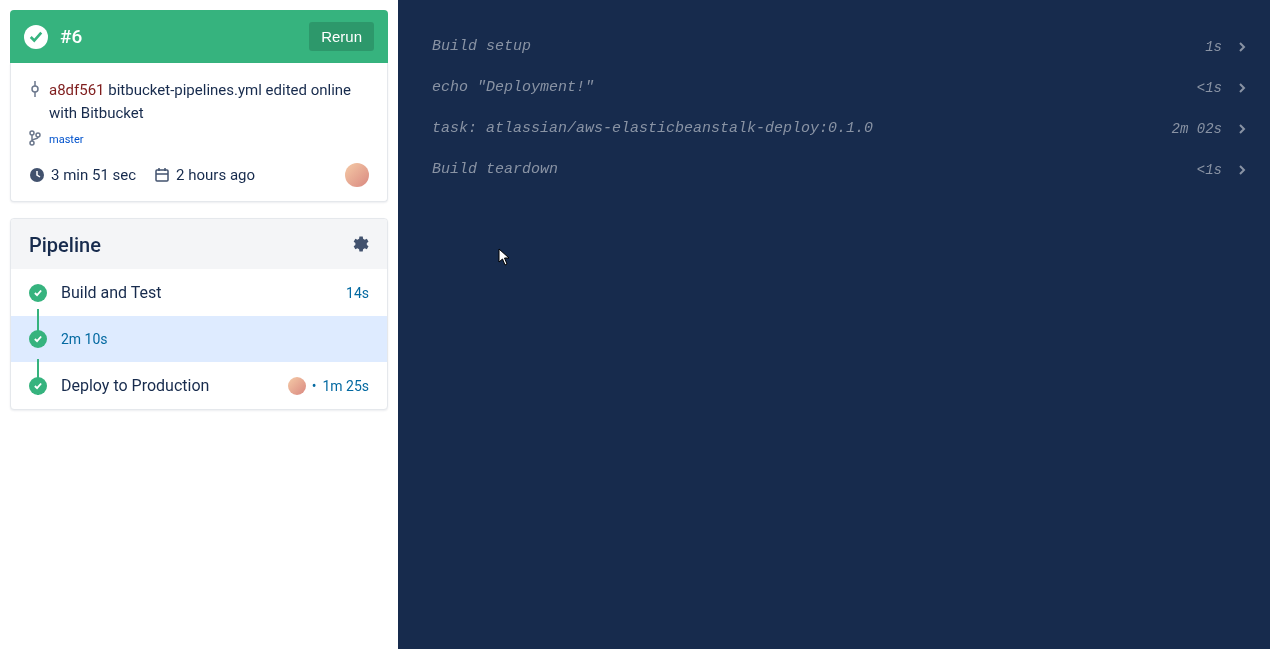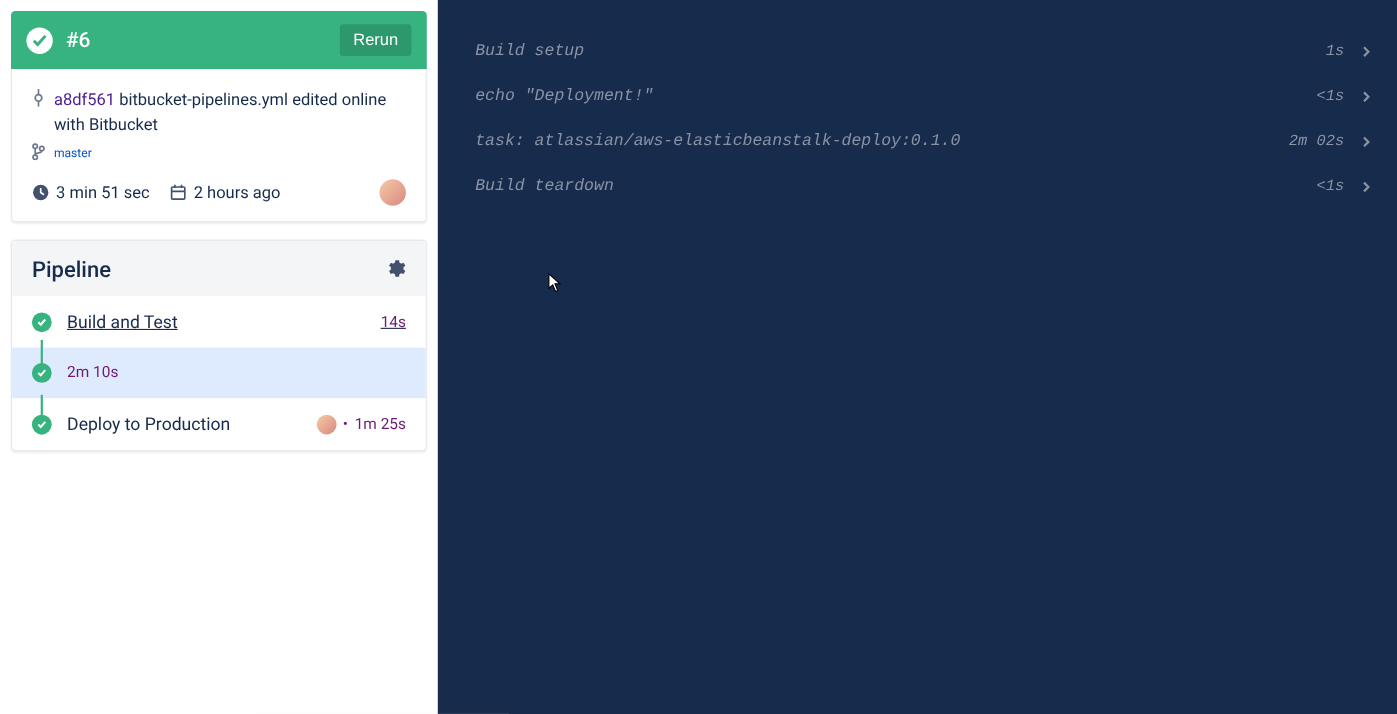"a8df561" .commit-hash { color: #4c1d95 -> #7f1d1d }
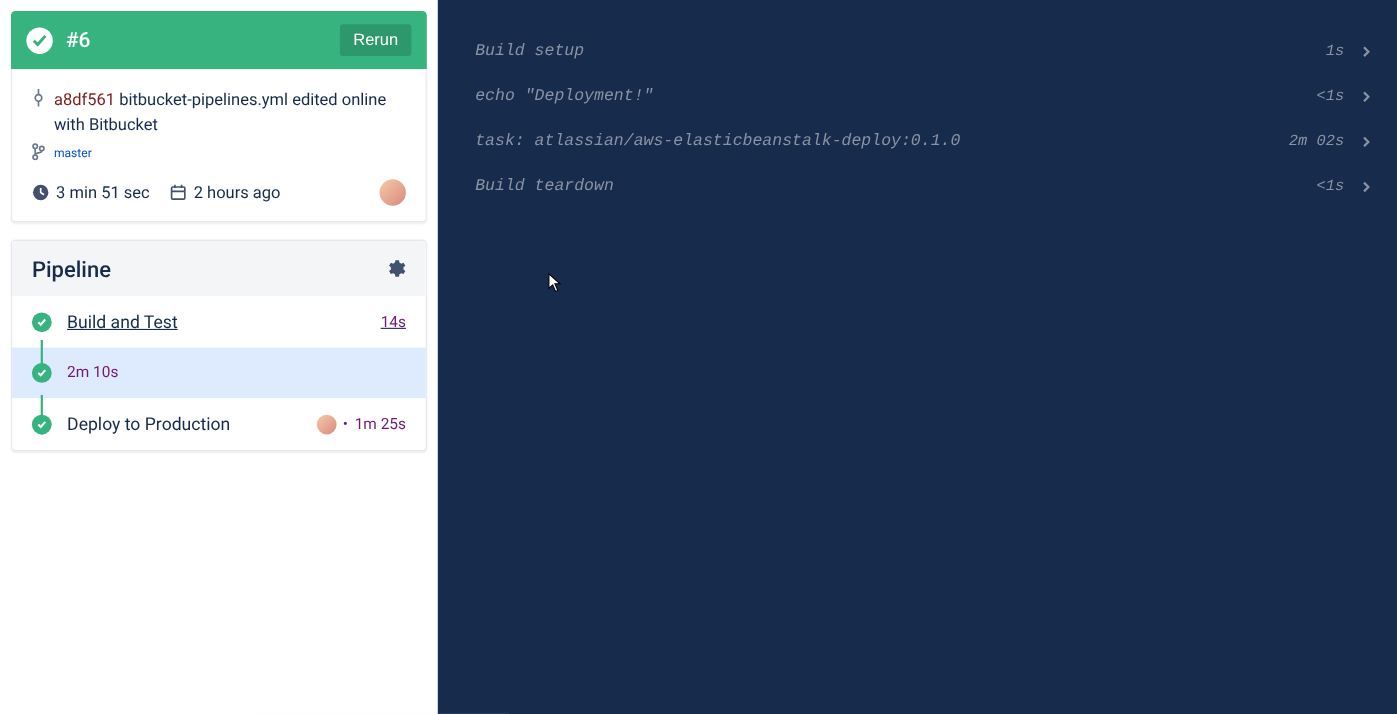"Build and Test" .step.first { text-decoration: underline -> none }
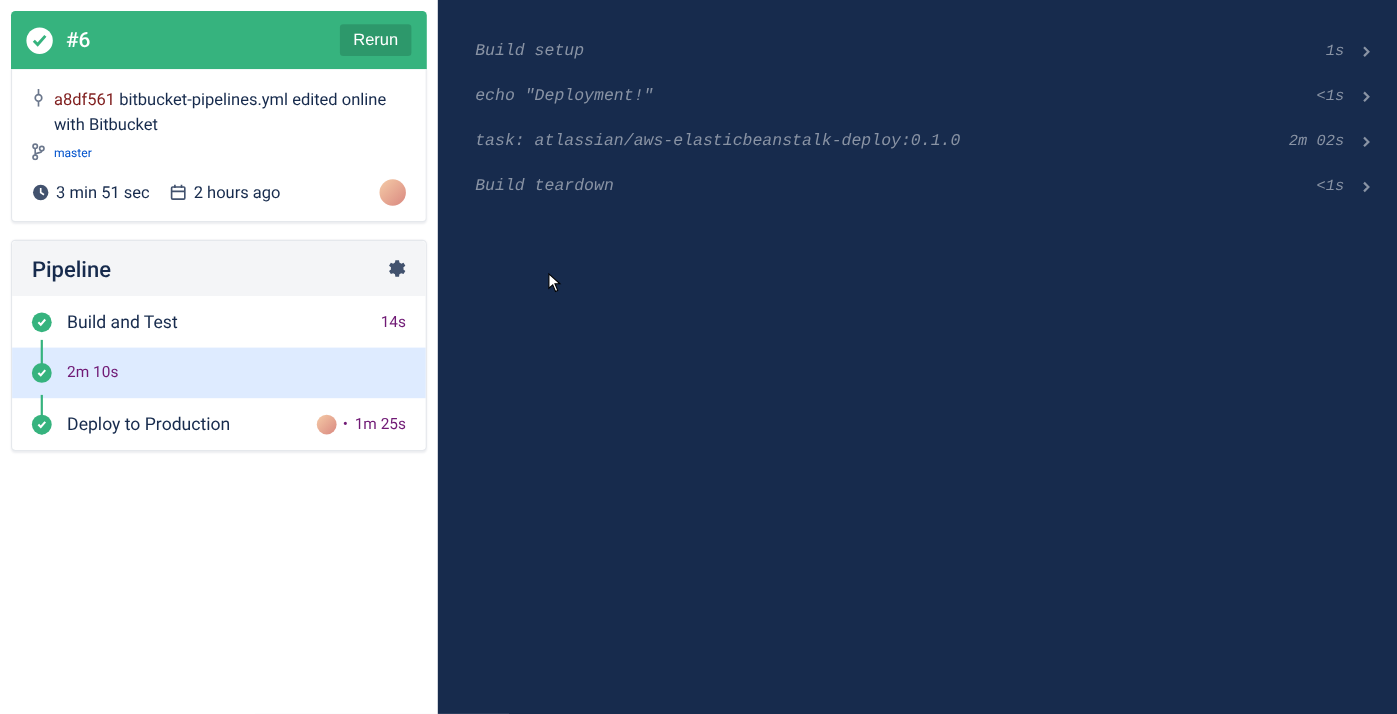"14s" .step-time { color: #701a75 -> #0369a1 }
